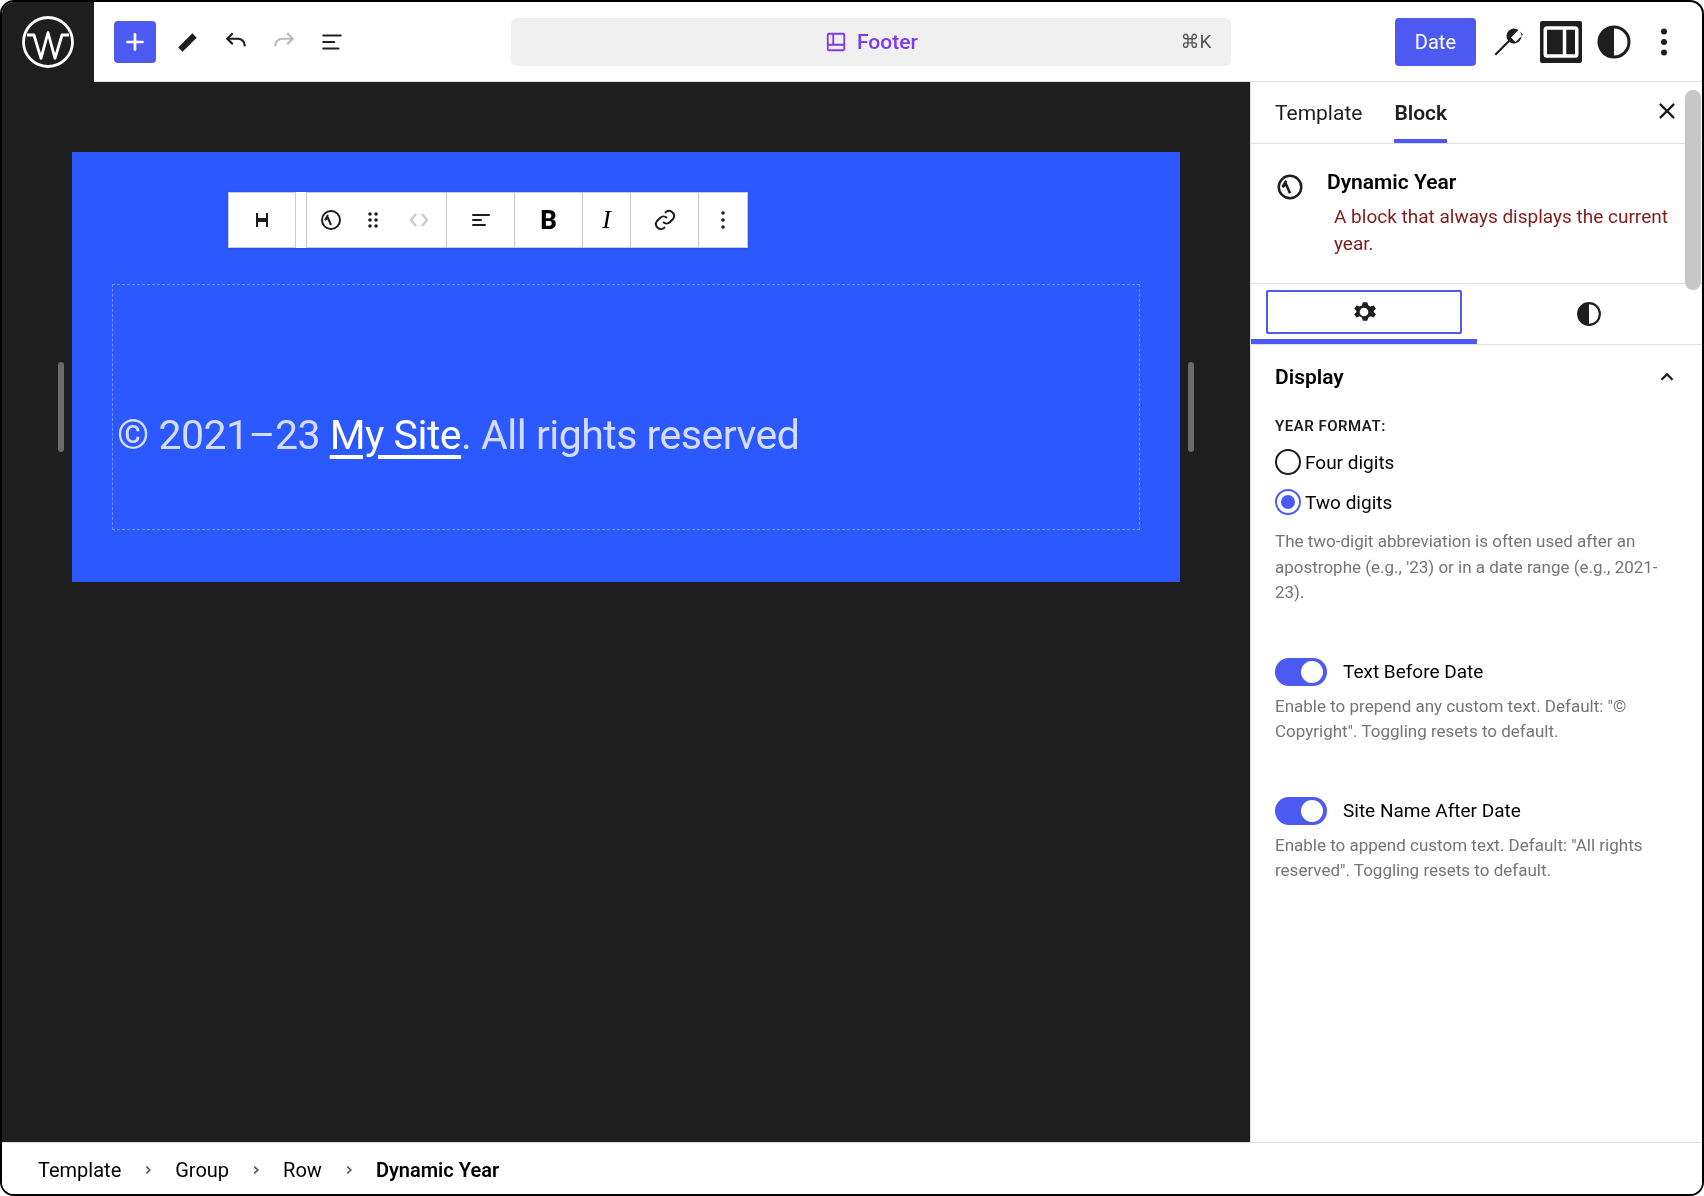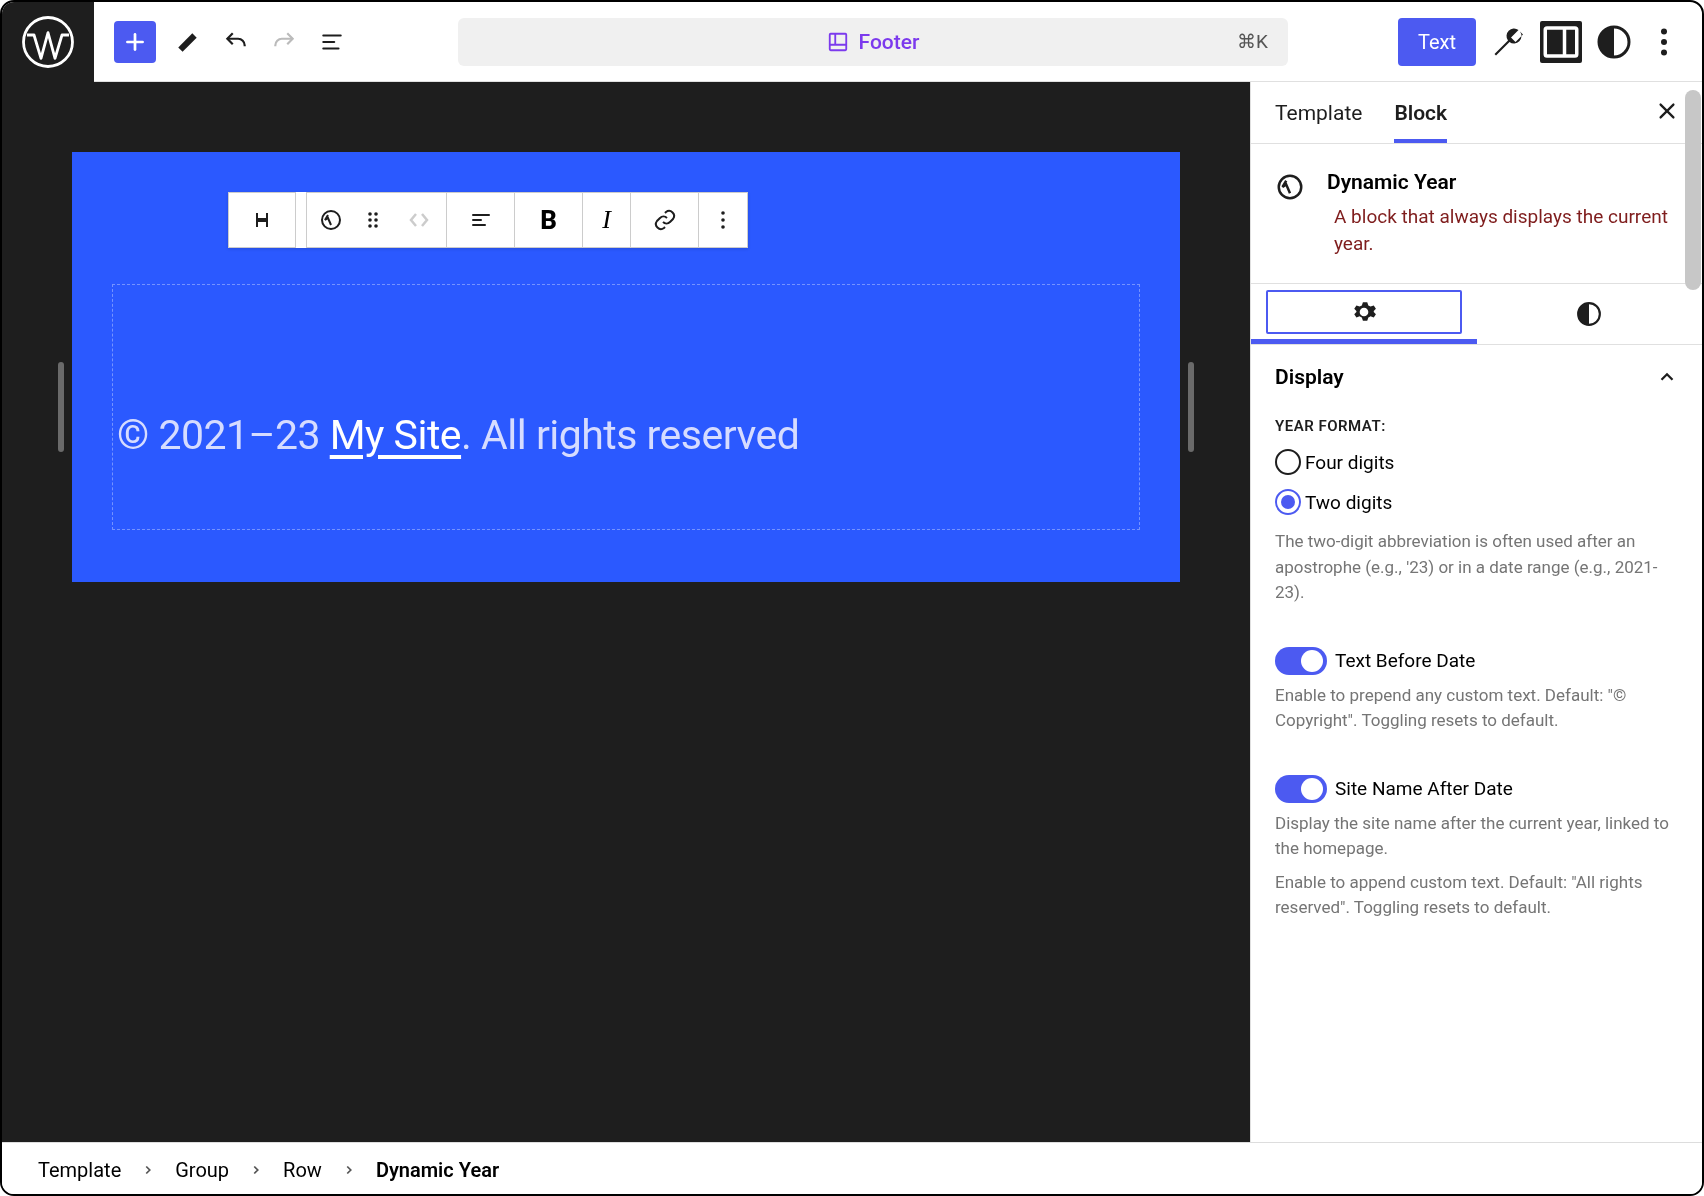"Footer" .center-pill { width: 830px -> 720px }
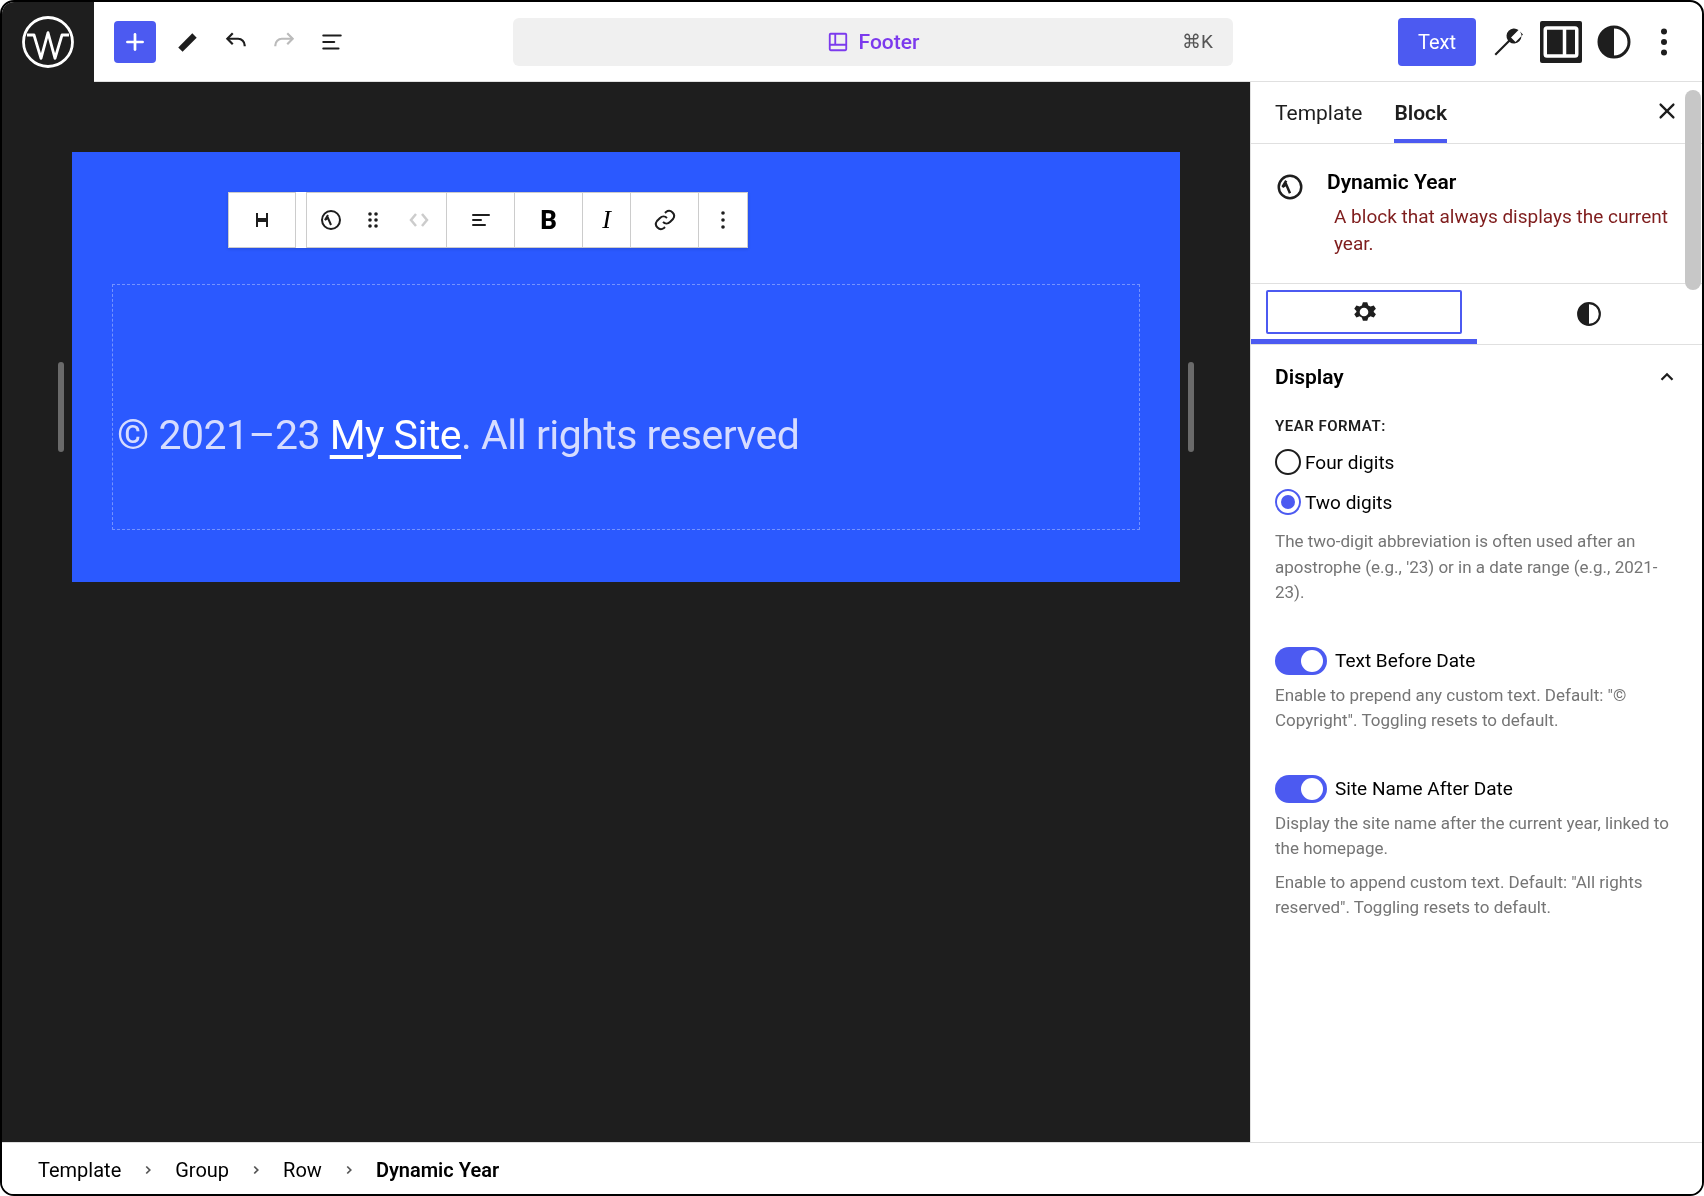"Text" button.save-btn { text: Text -> Date }
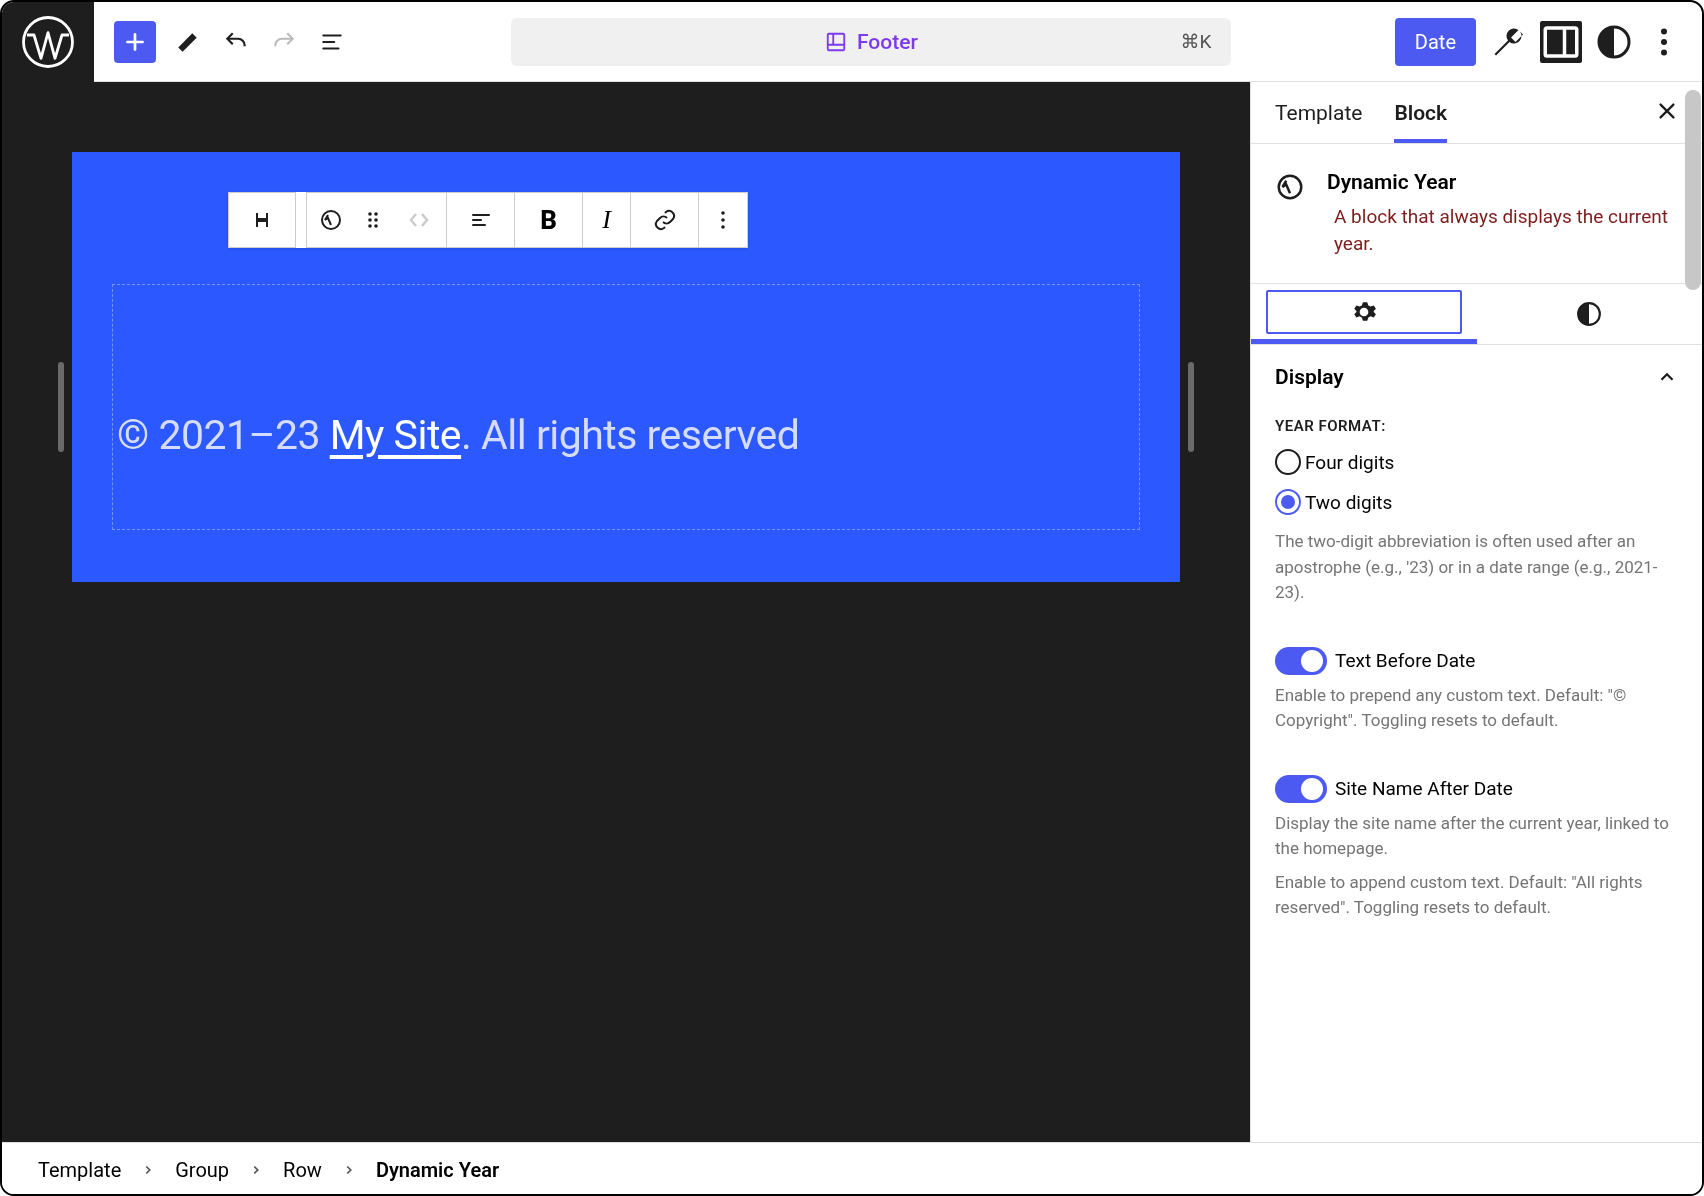"Text Before Date" .toggle-row { gap: 8px -> 16px; margin-top: 41px -> 52px }
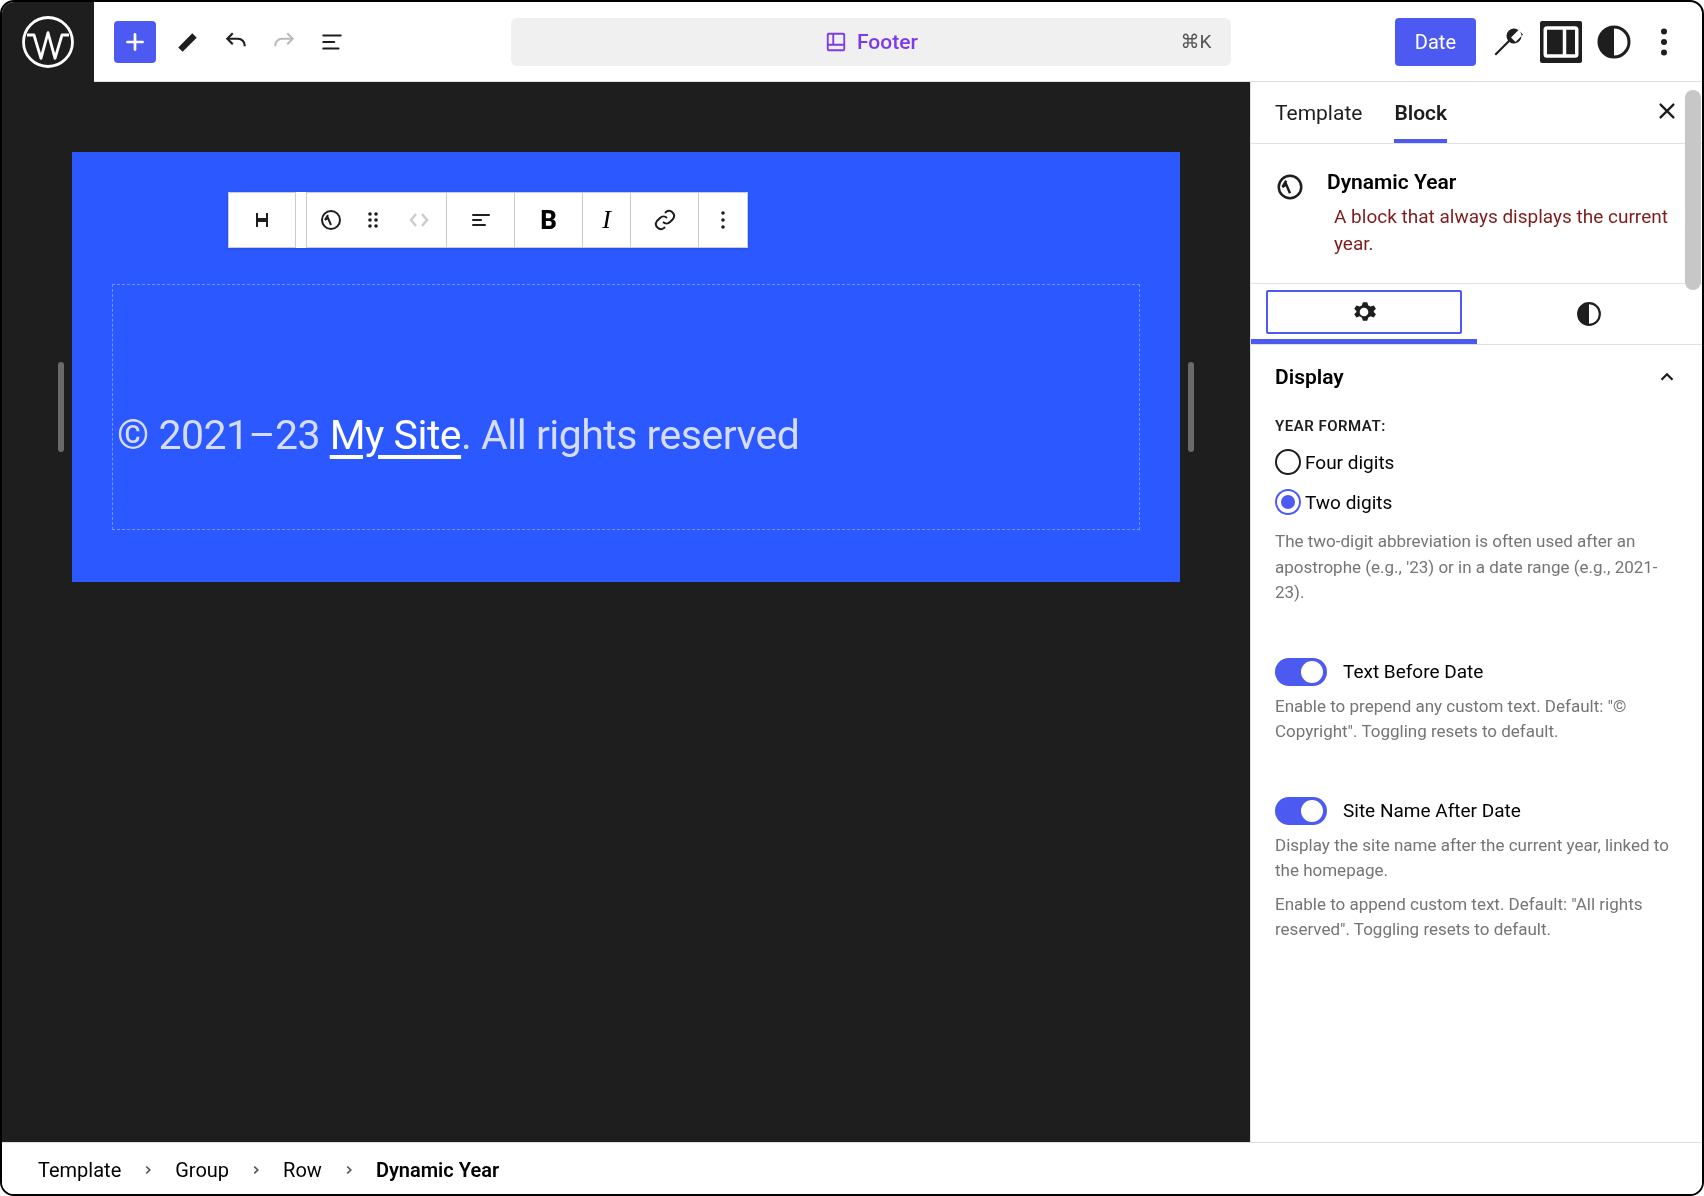"Display the site name after" div.help-text { html: <div>Display the site name after the current year, linked to the homepage.</div> -> none }
